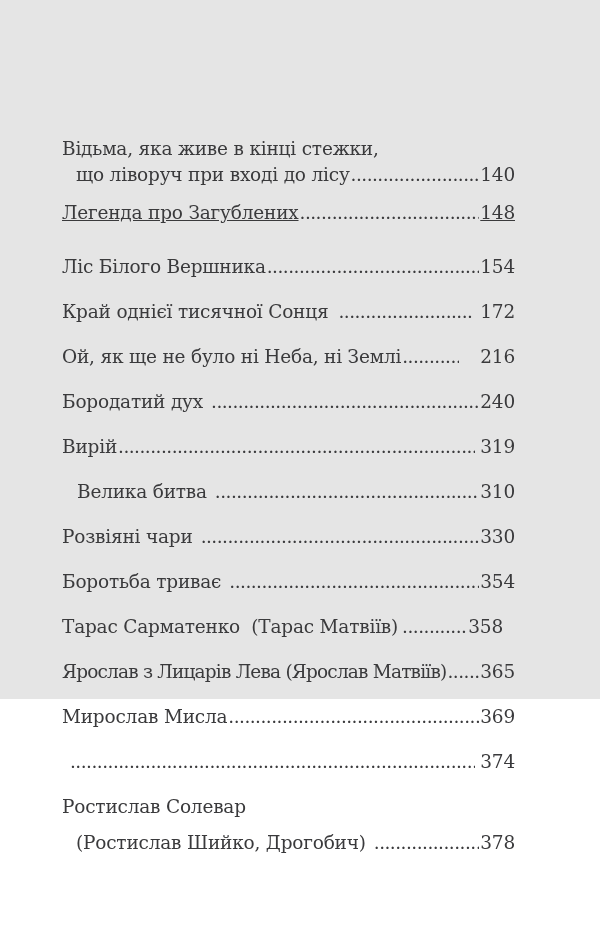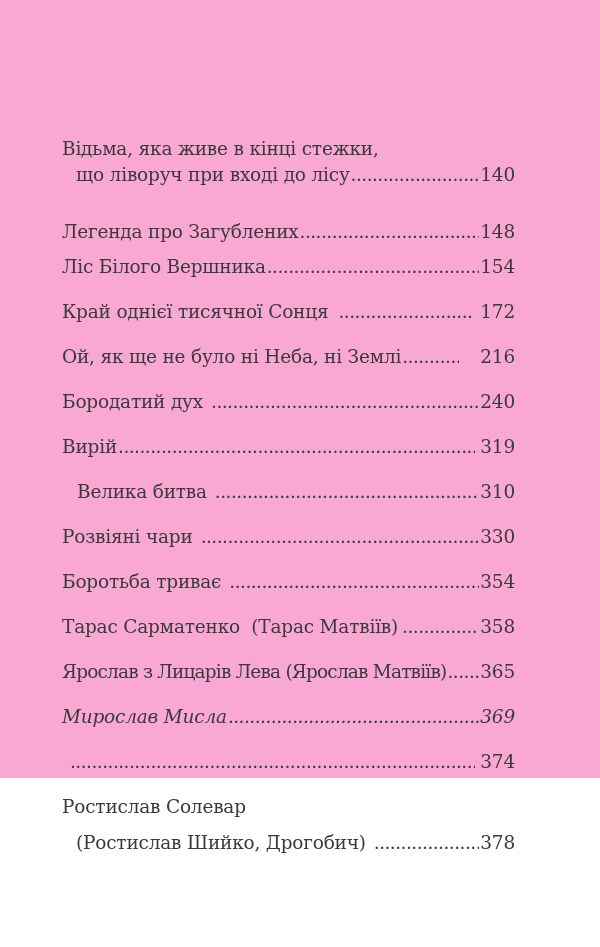"Відьма, яка живе в кінці" .page { background: #f9a8d4 -> #e5e5e5; height: 778px -> 699px }
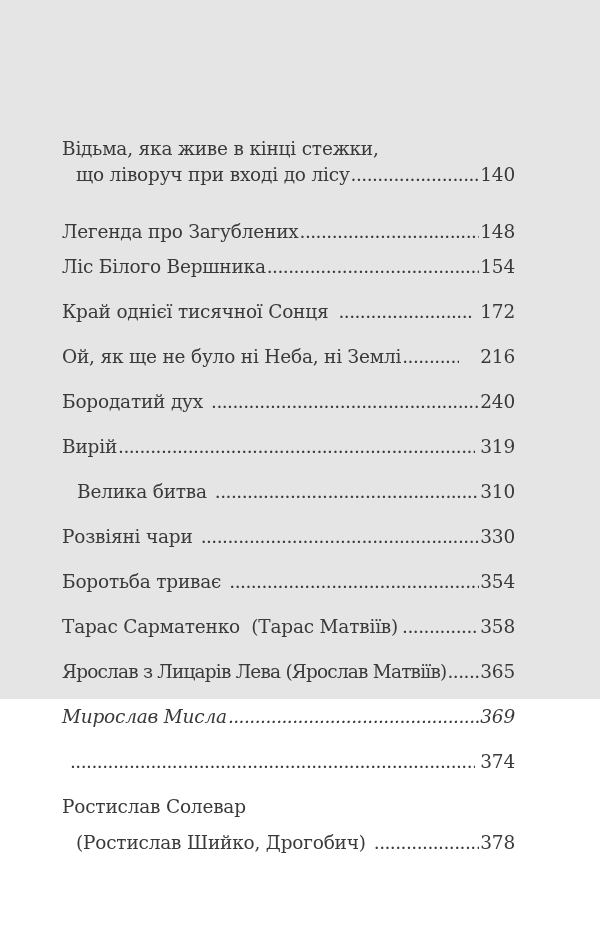"Легенда про Загублених" div.entry { text-decoration: none -> underline; top: 83px -> 64px }
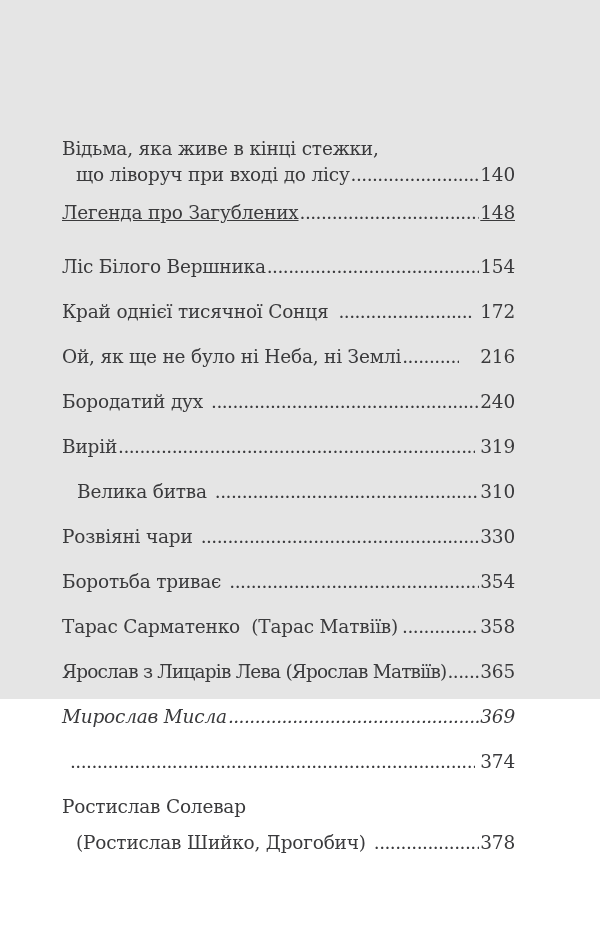"Тарас Сарматенко (Тарас Матвіїв)" div.entry { right: 0 -> 12px }
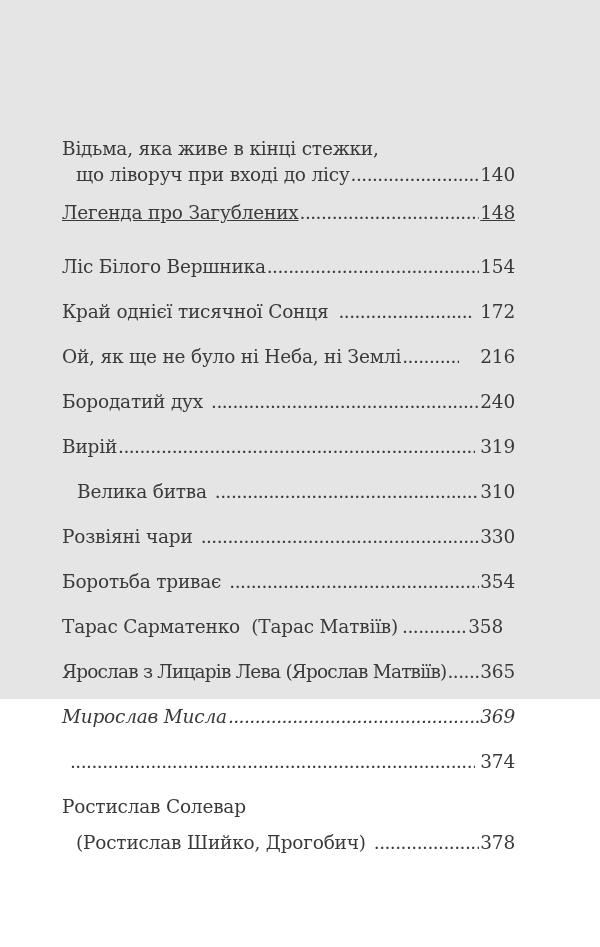"Мирослав Мисла" div.entry { font-style: italic -> none }
